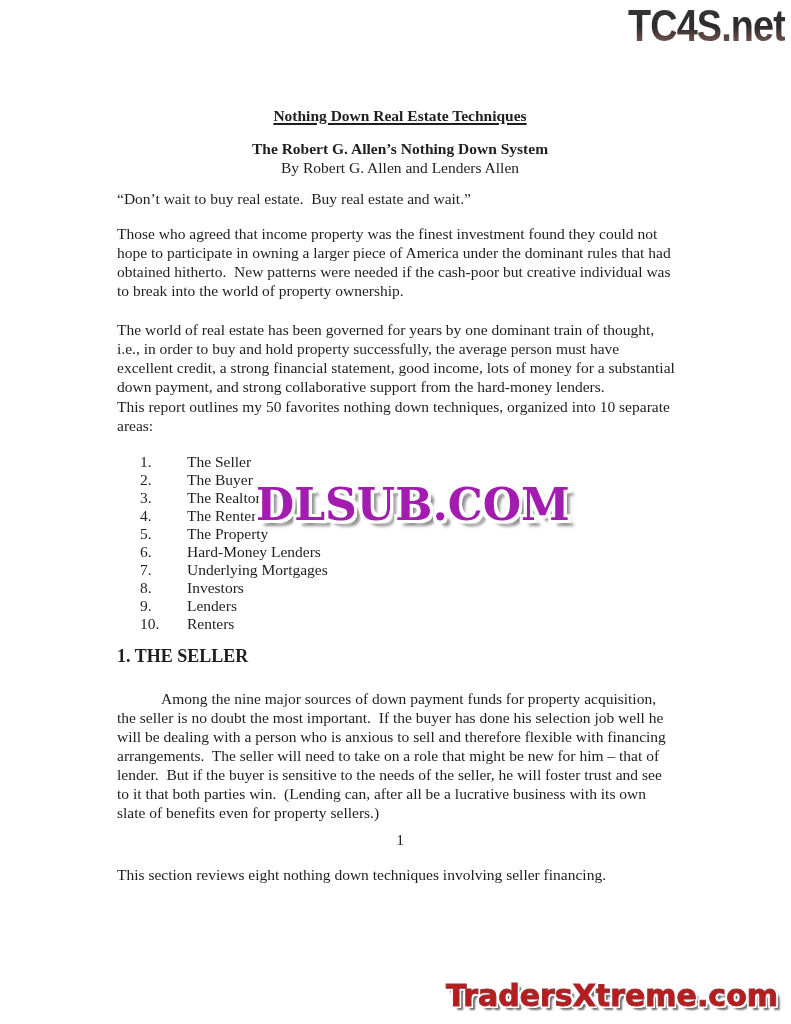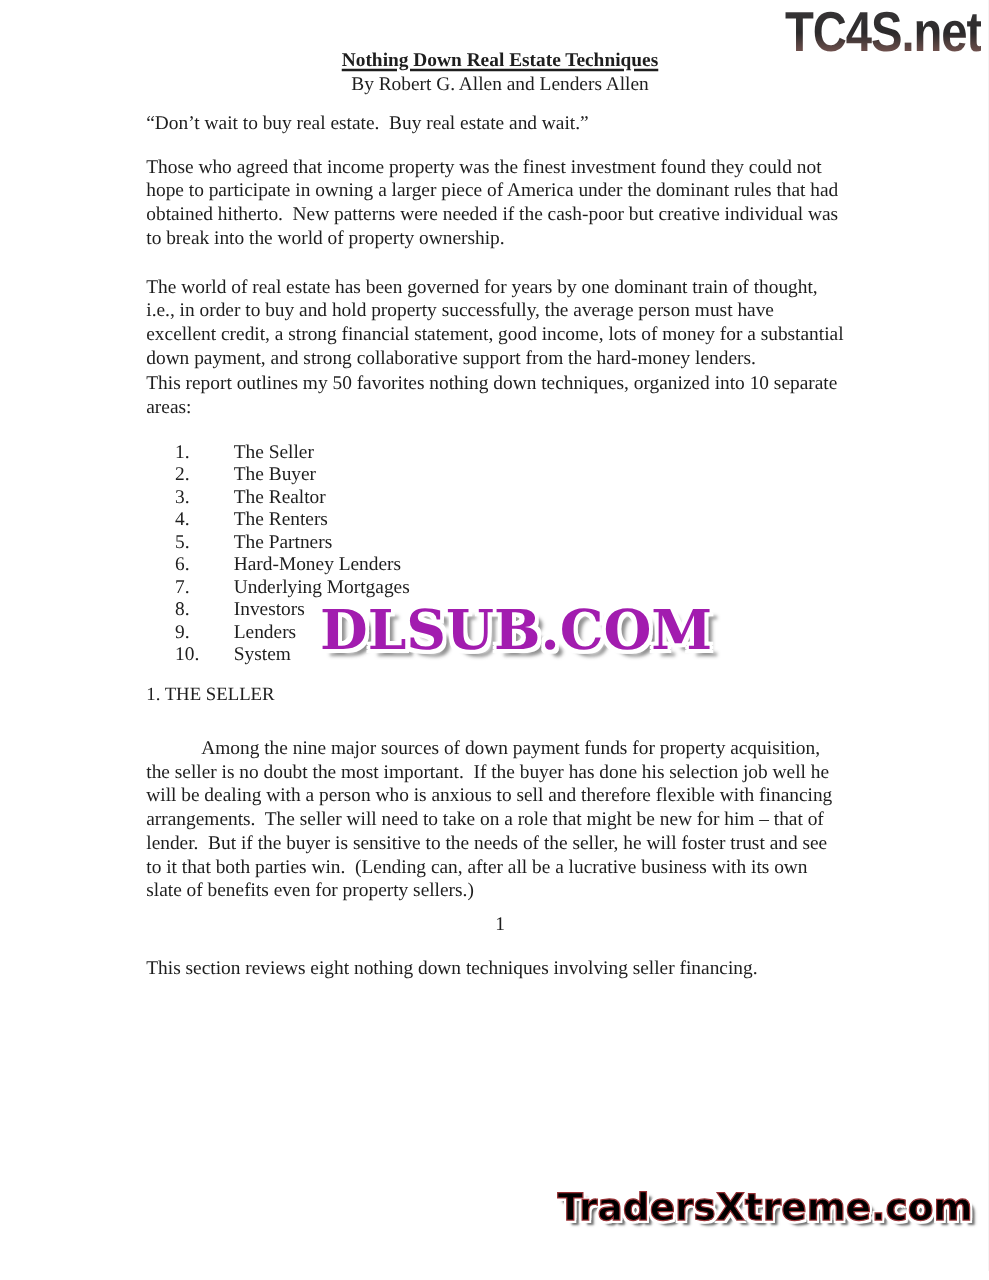"Nothing Down Real Estate Techniques" .content { padding-top: 39px -> 106px }
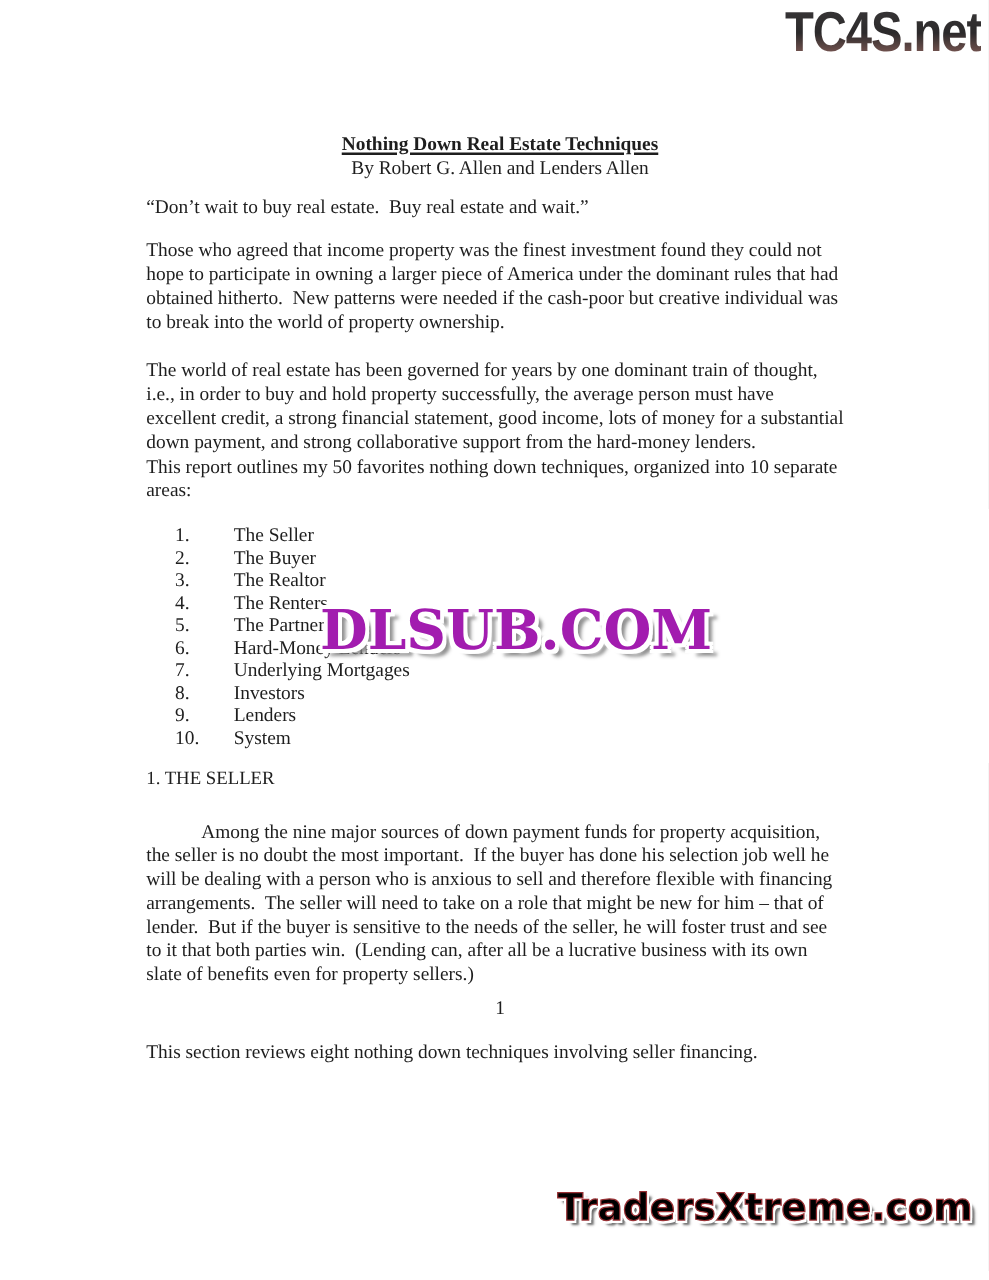"The Robert G. Allen’s Nothing" p.doc-subtitle { html: none -> <p>The Robert G. Allen’s Nothing Down System</p> }
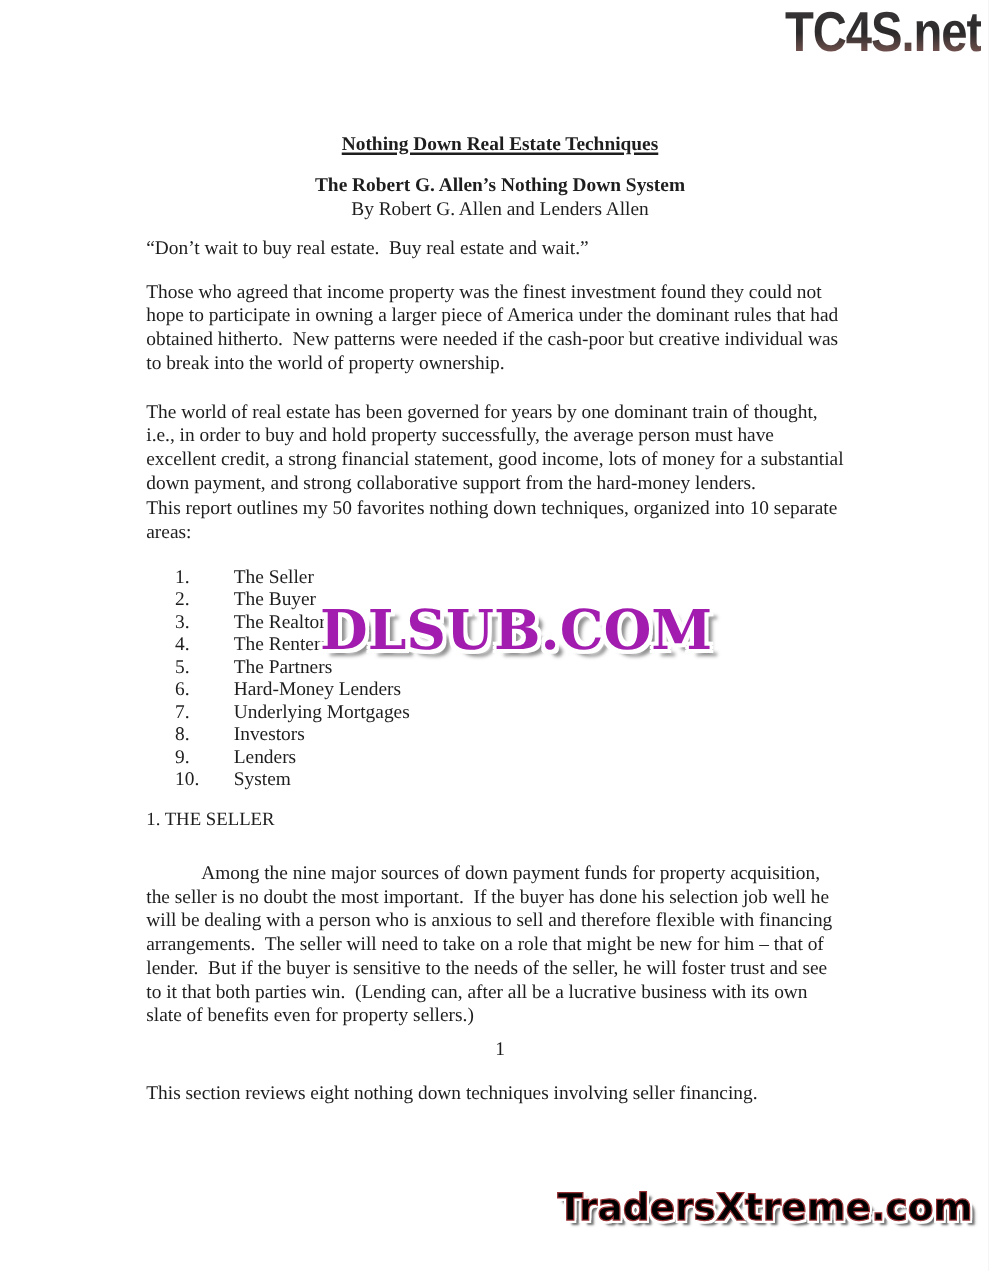"The Partners" span.list-label { text: Partners -> Property }
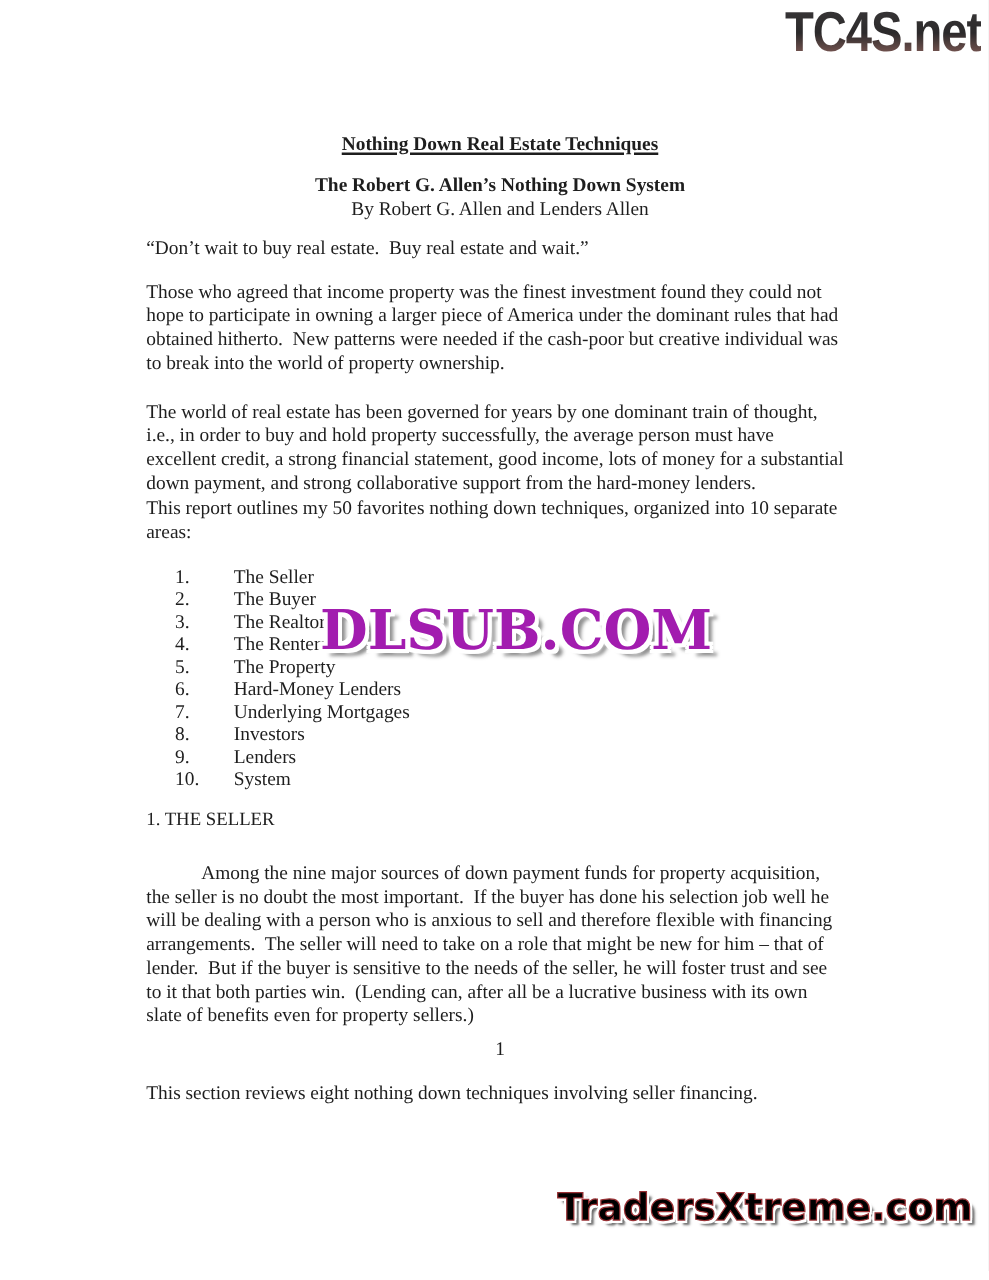"System" span.list-label { text: System -> Renters }
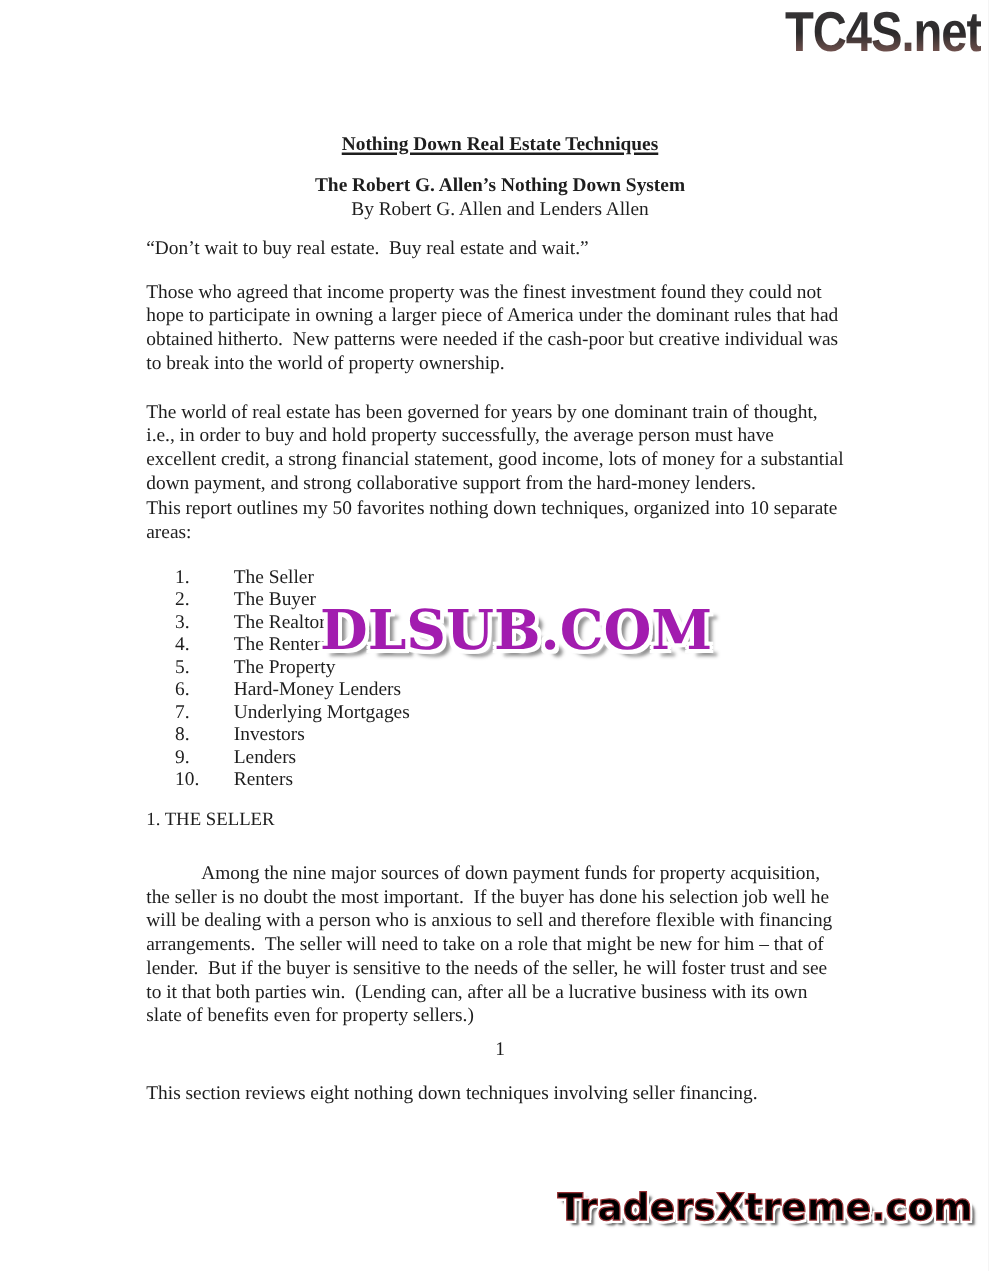"1. THE SELLER" .section-heading { font-size: 15px -> 18px; font-weight: normal -> bold }
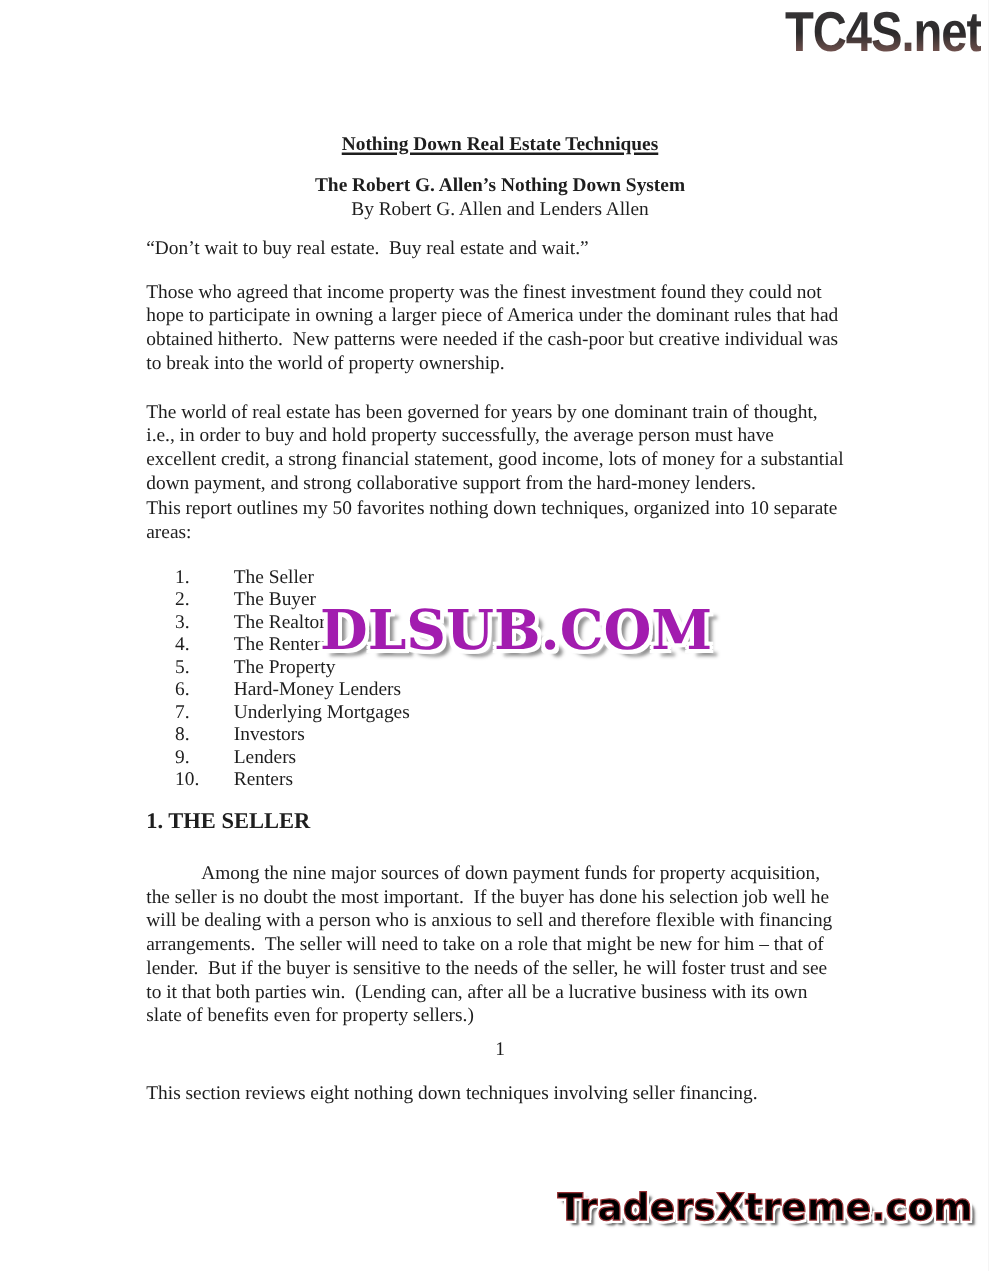"TradersXtreme.com" .wm-traders { color: #000000 -> #b91c1c; top: 950px -> 979px }
